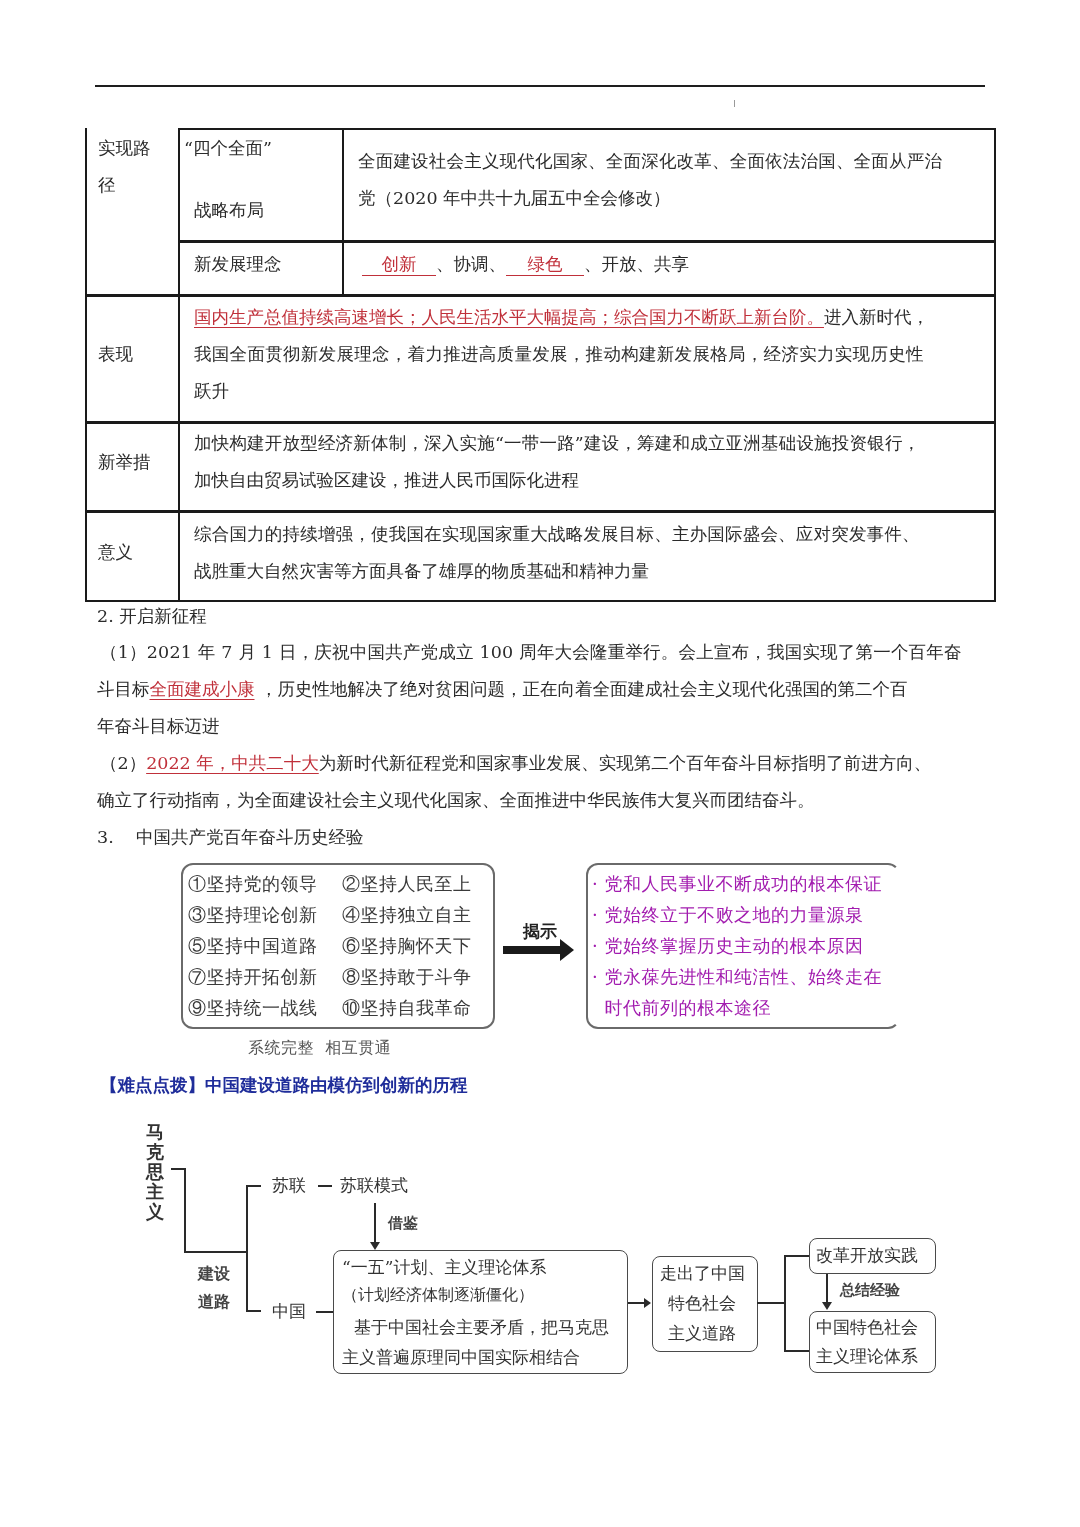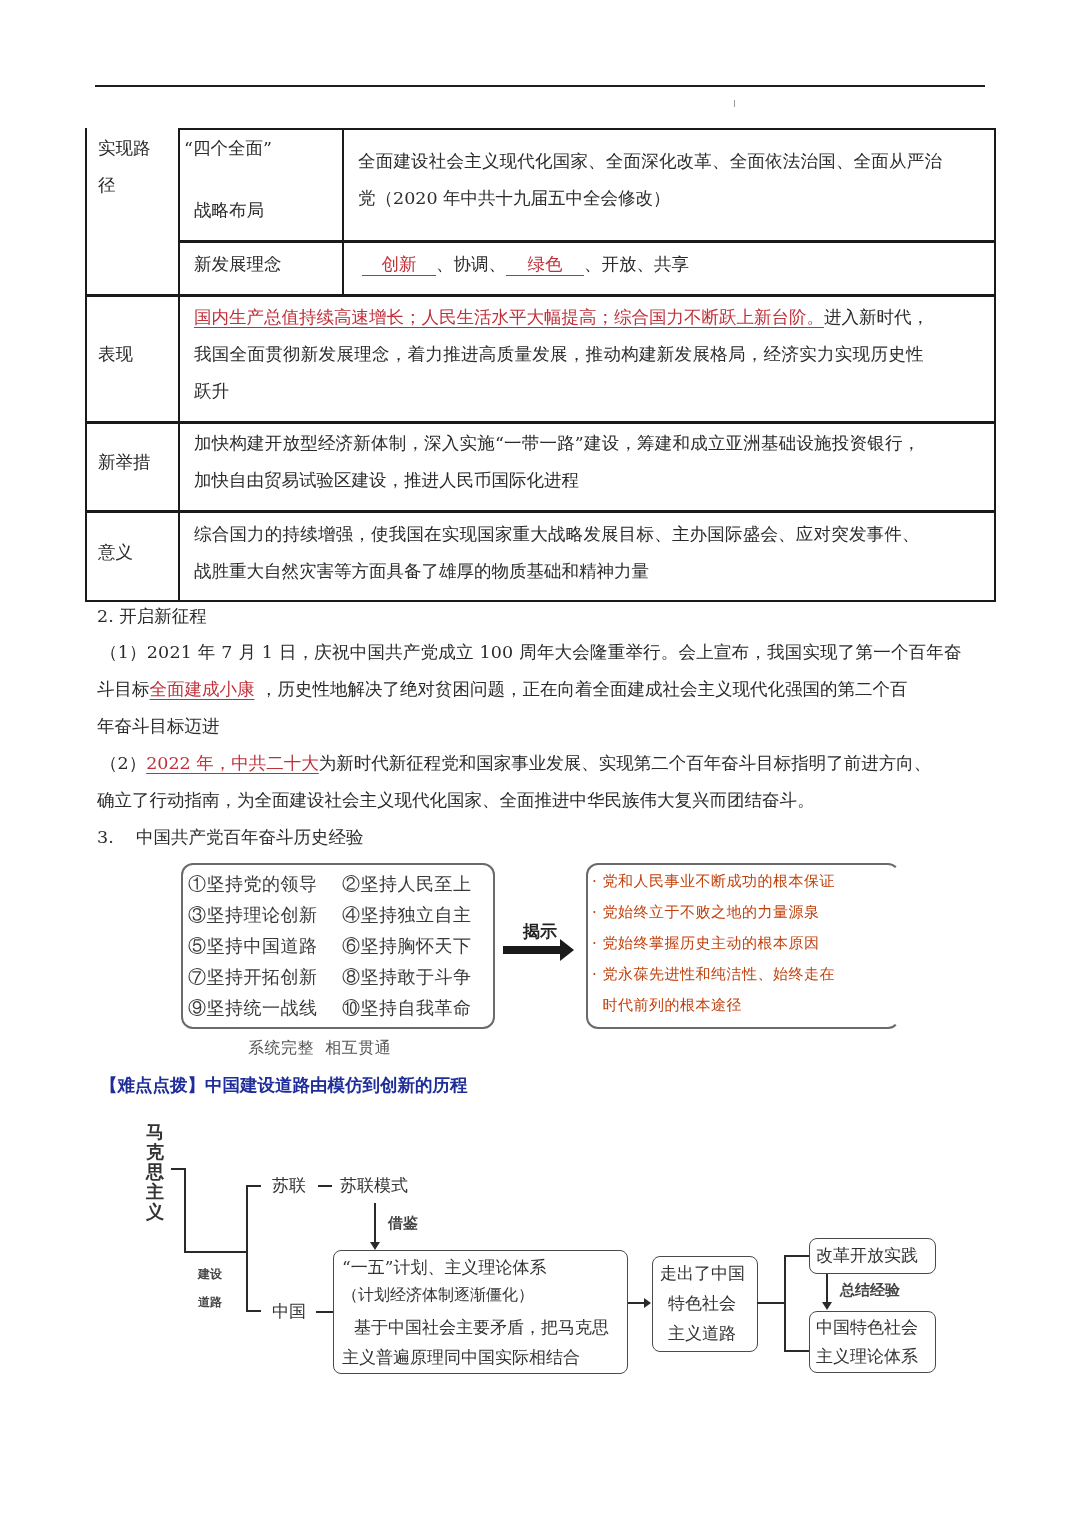"· 党和人民事业不断成功的根本保证" .bullet-item { color: #c2410c -> #a21caf; font-size: 15px -> 18px }
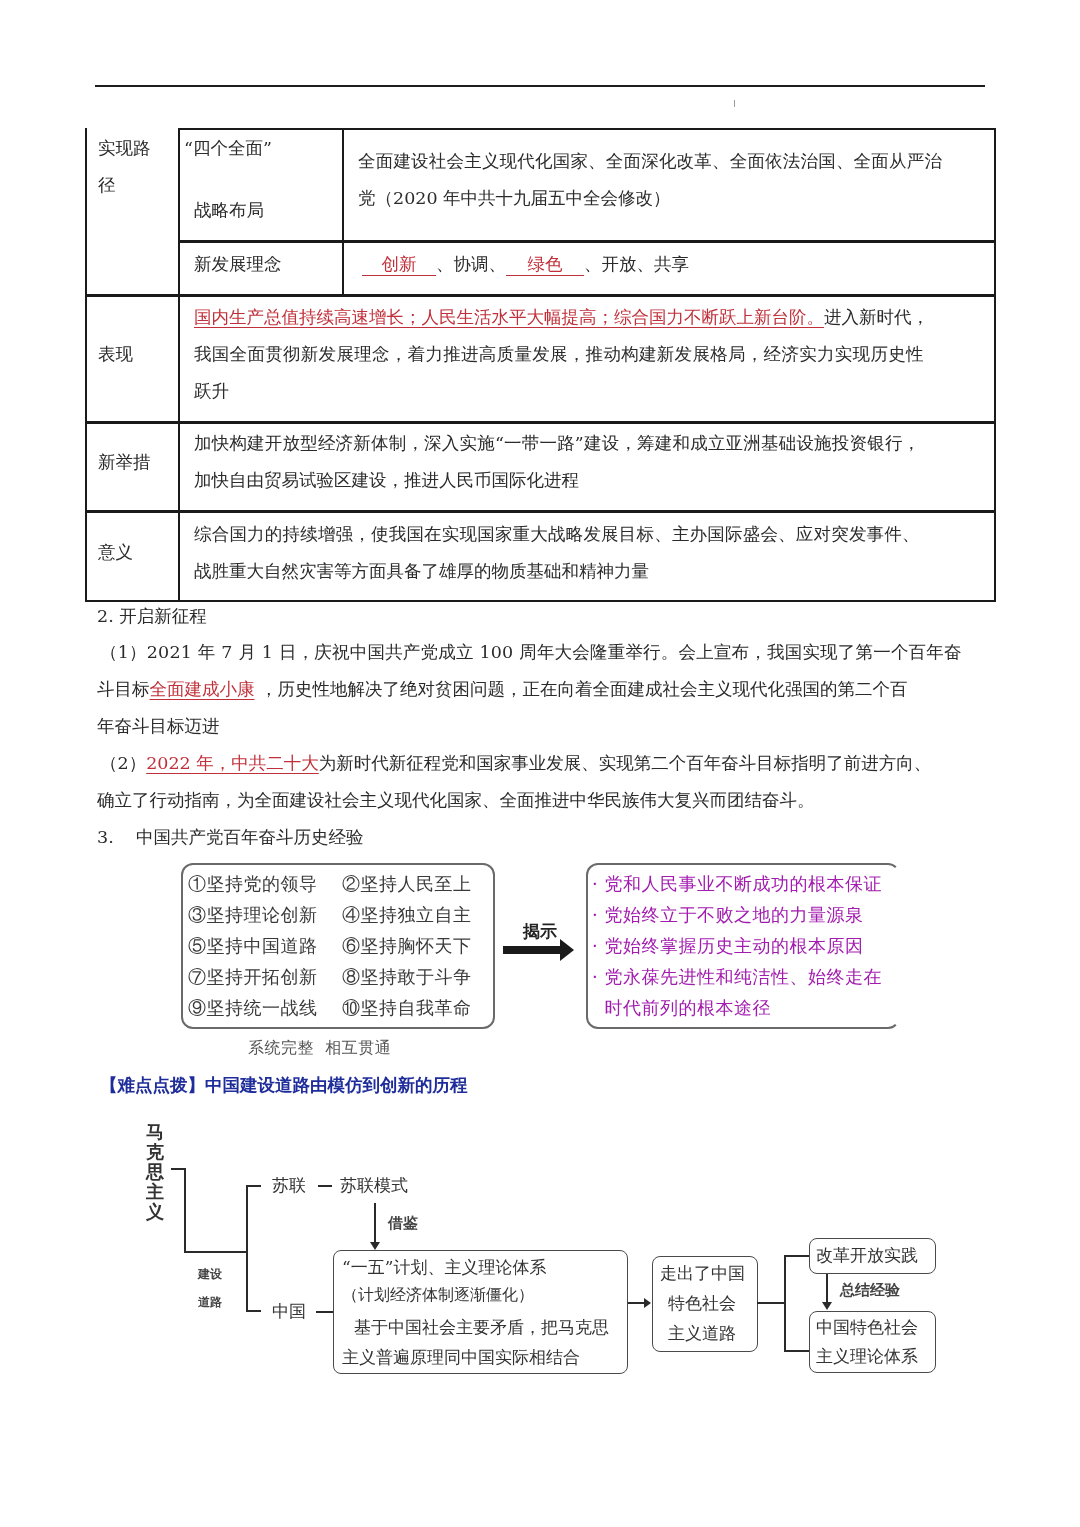"建设" div.dtext { font-size: 12px -> 16px }
